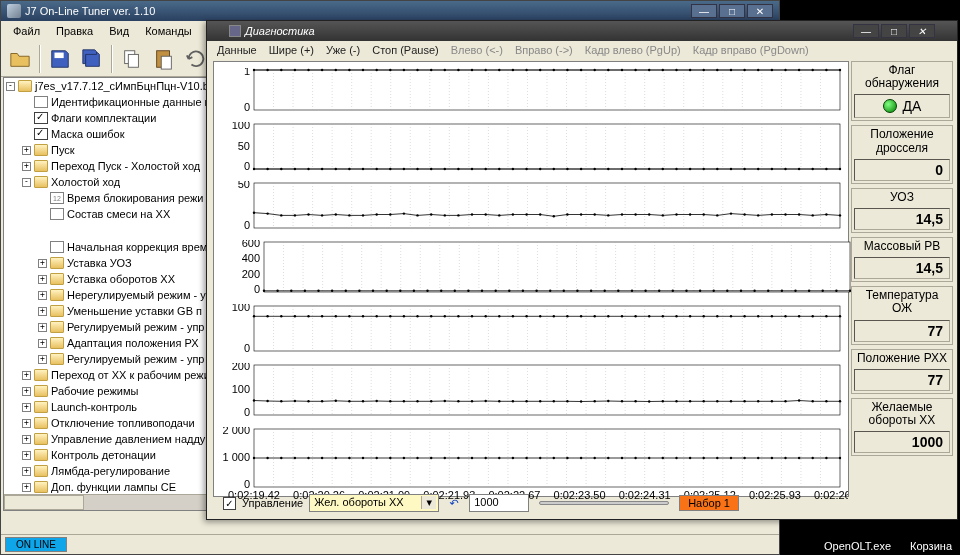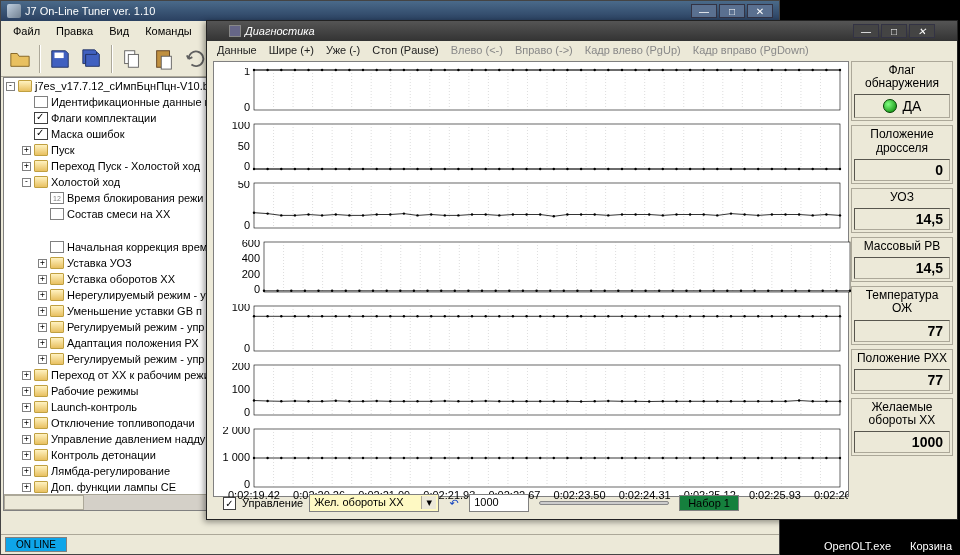"Набор 1" .setlabel { background: #15803d -> #f97316 }
